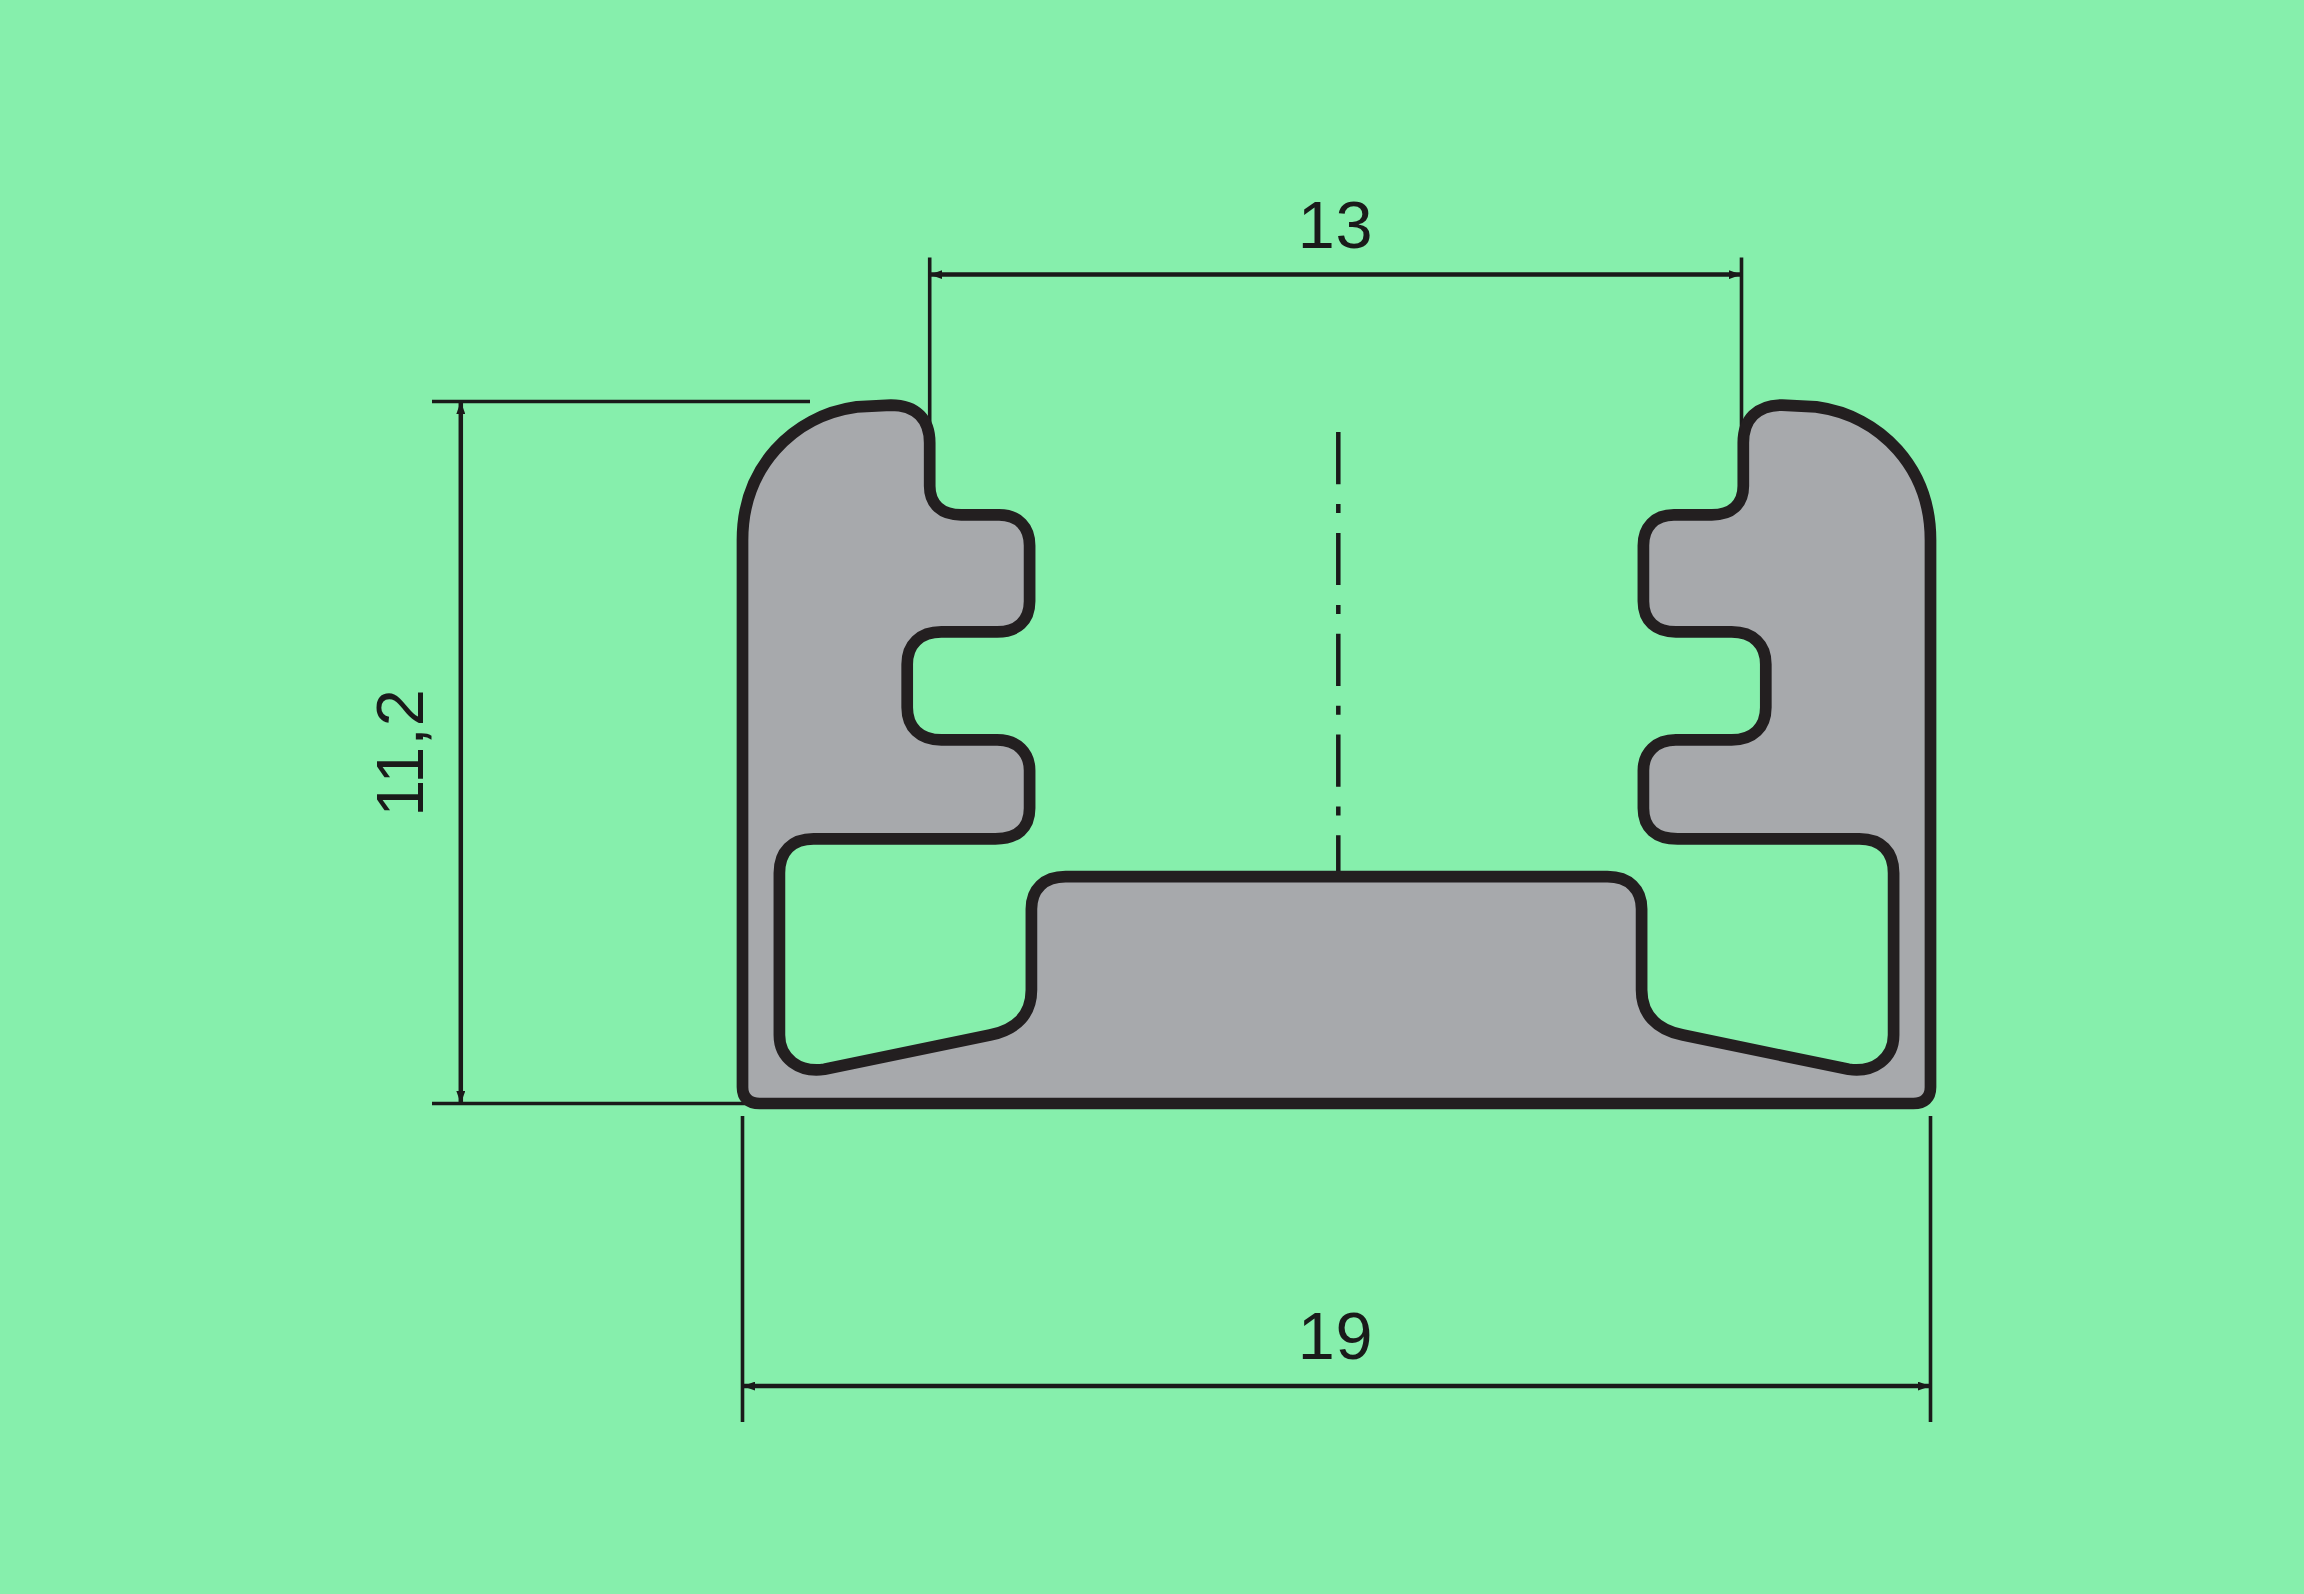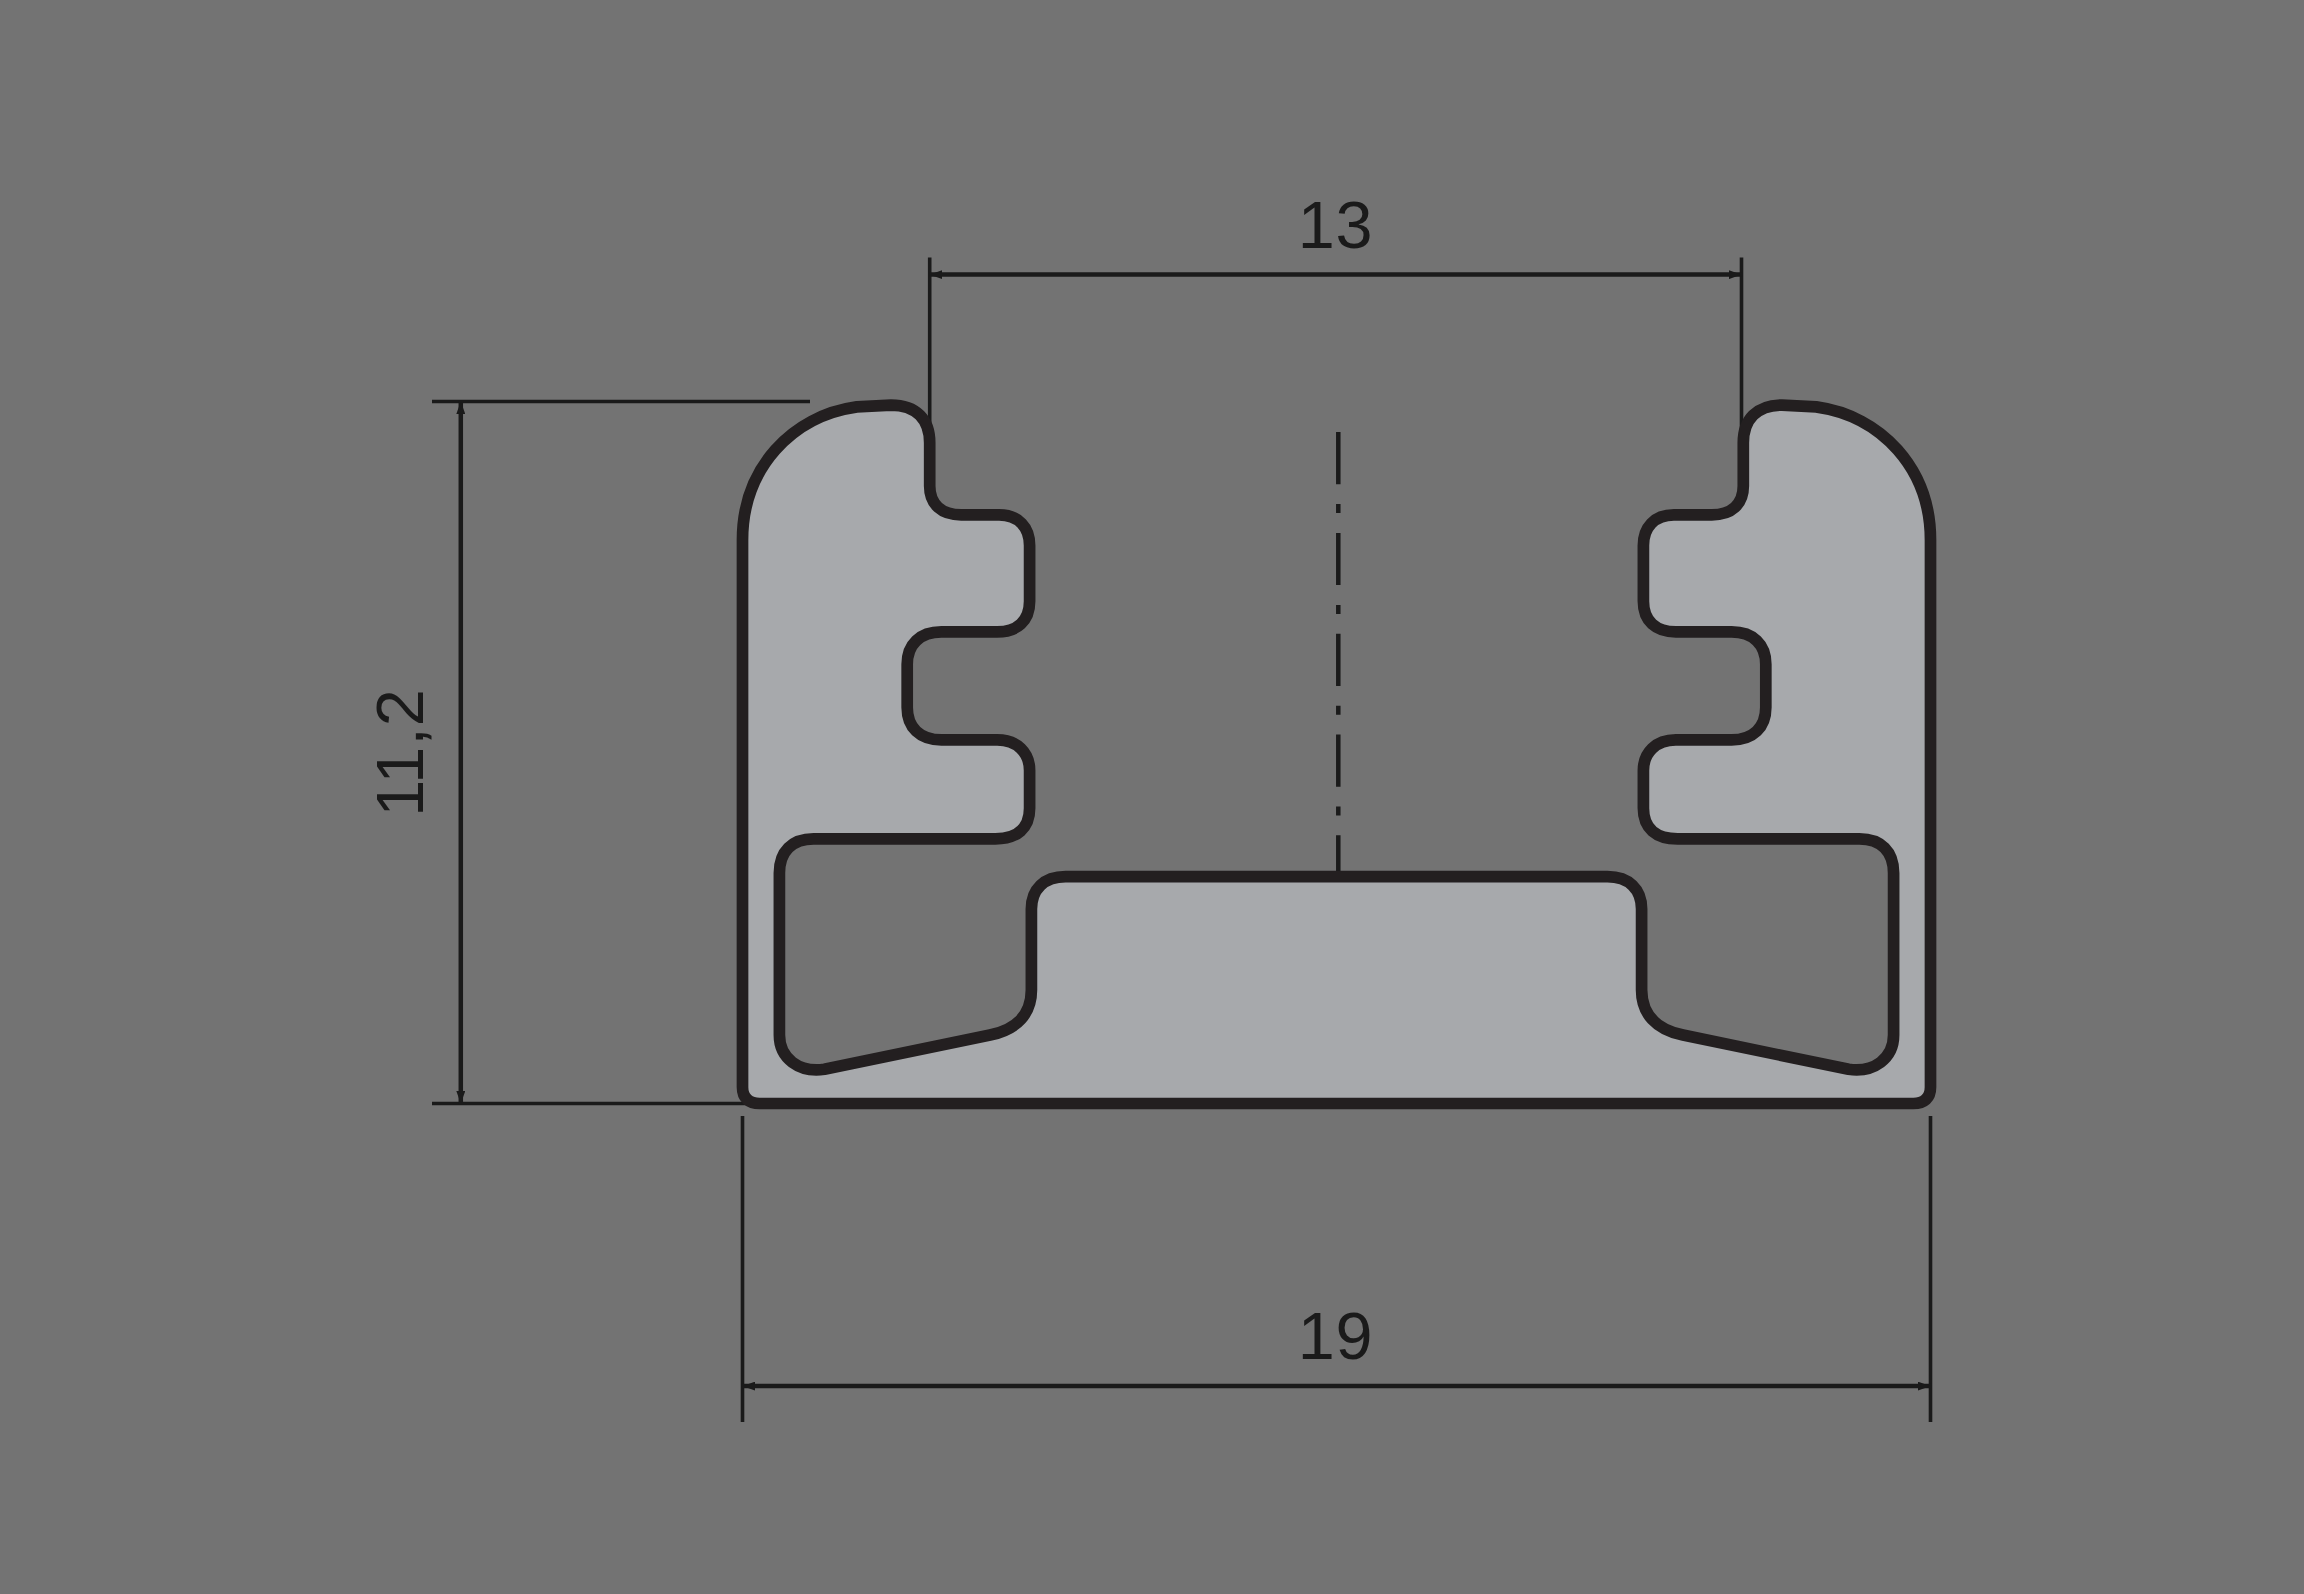"13" #drawing-root { background: #737373 -> #86efac }
